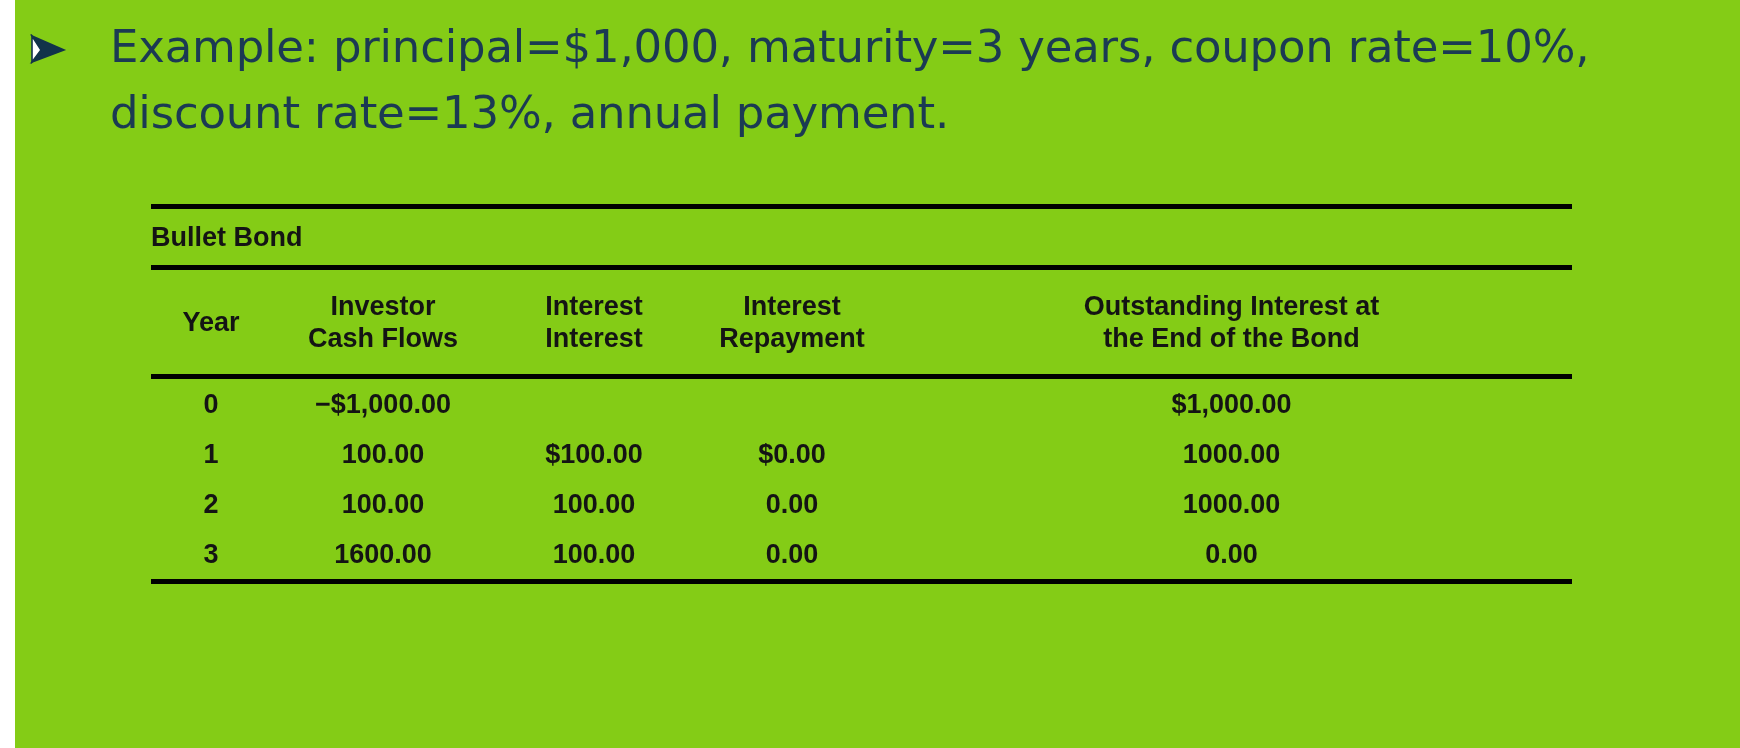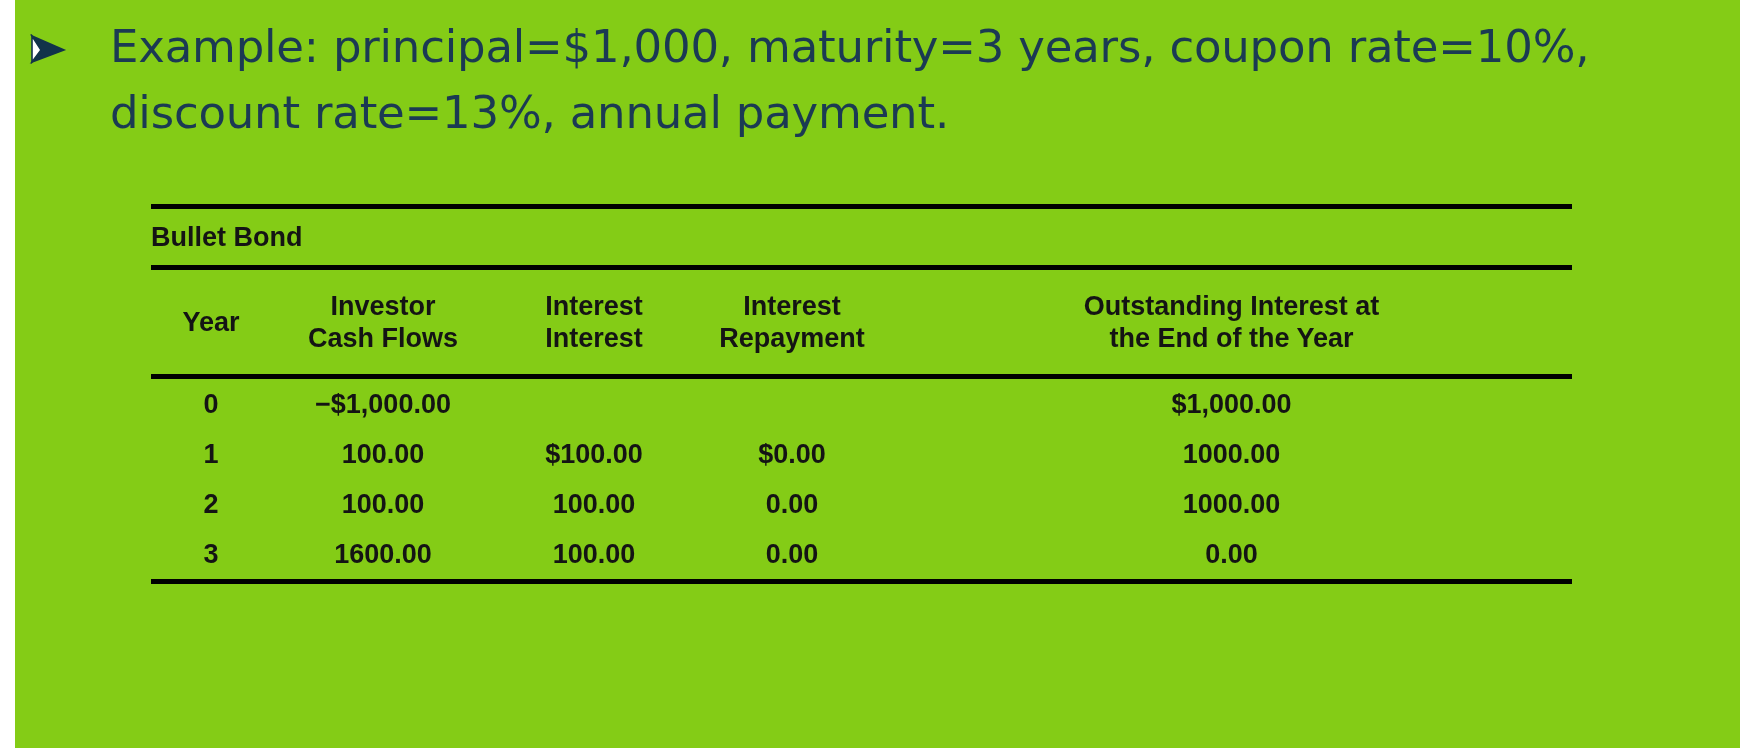"the End of the Year" span.l2 { text: Year -> Bond }
